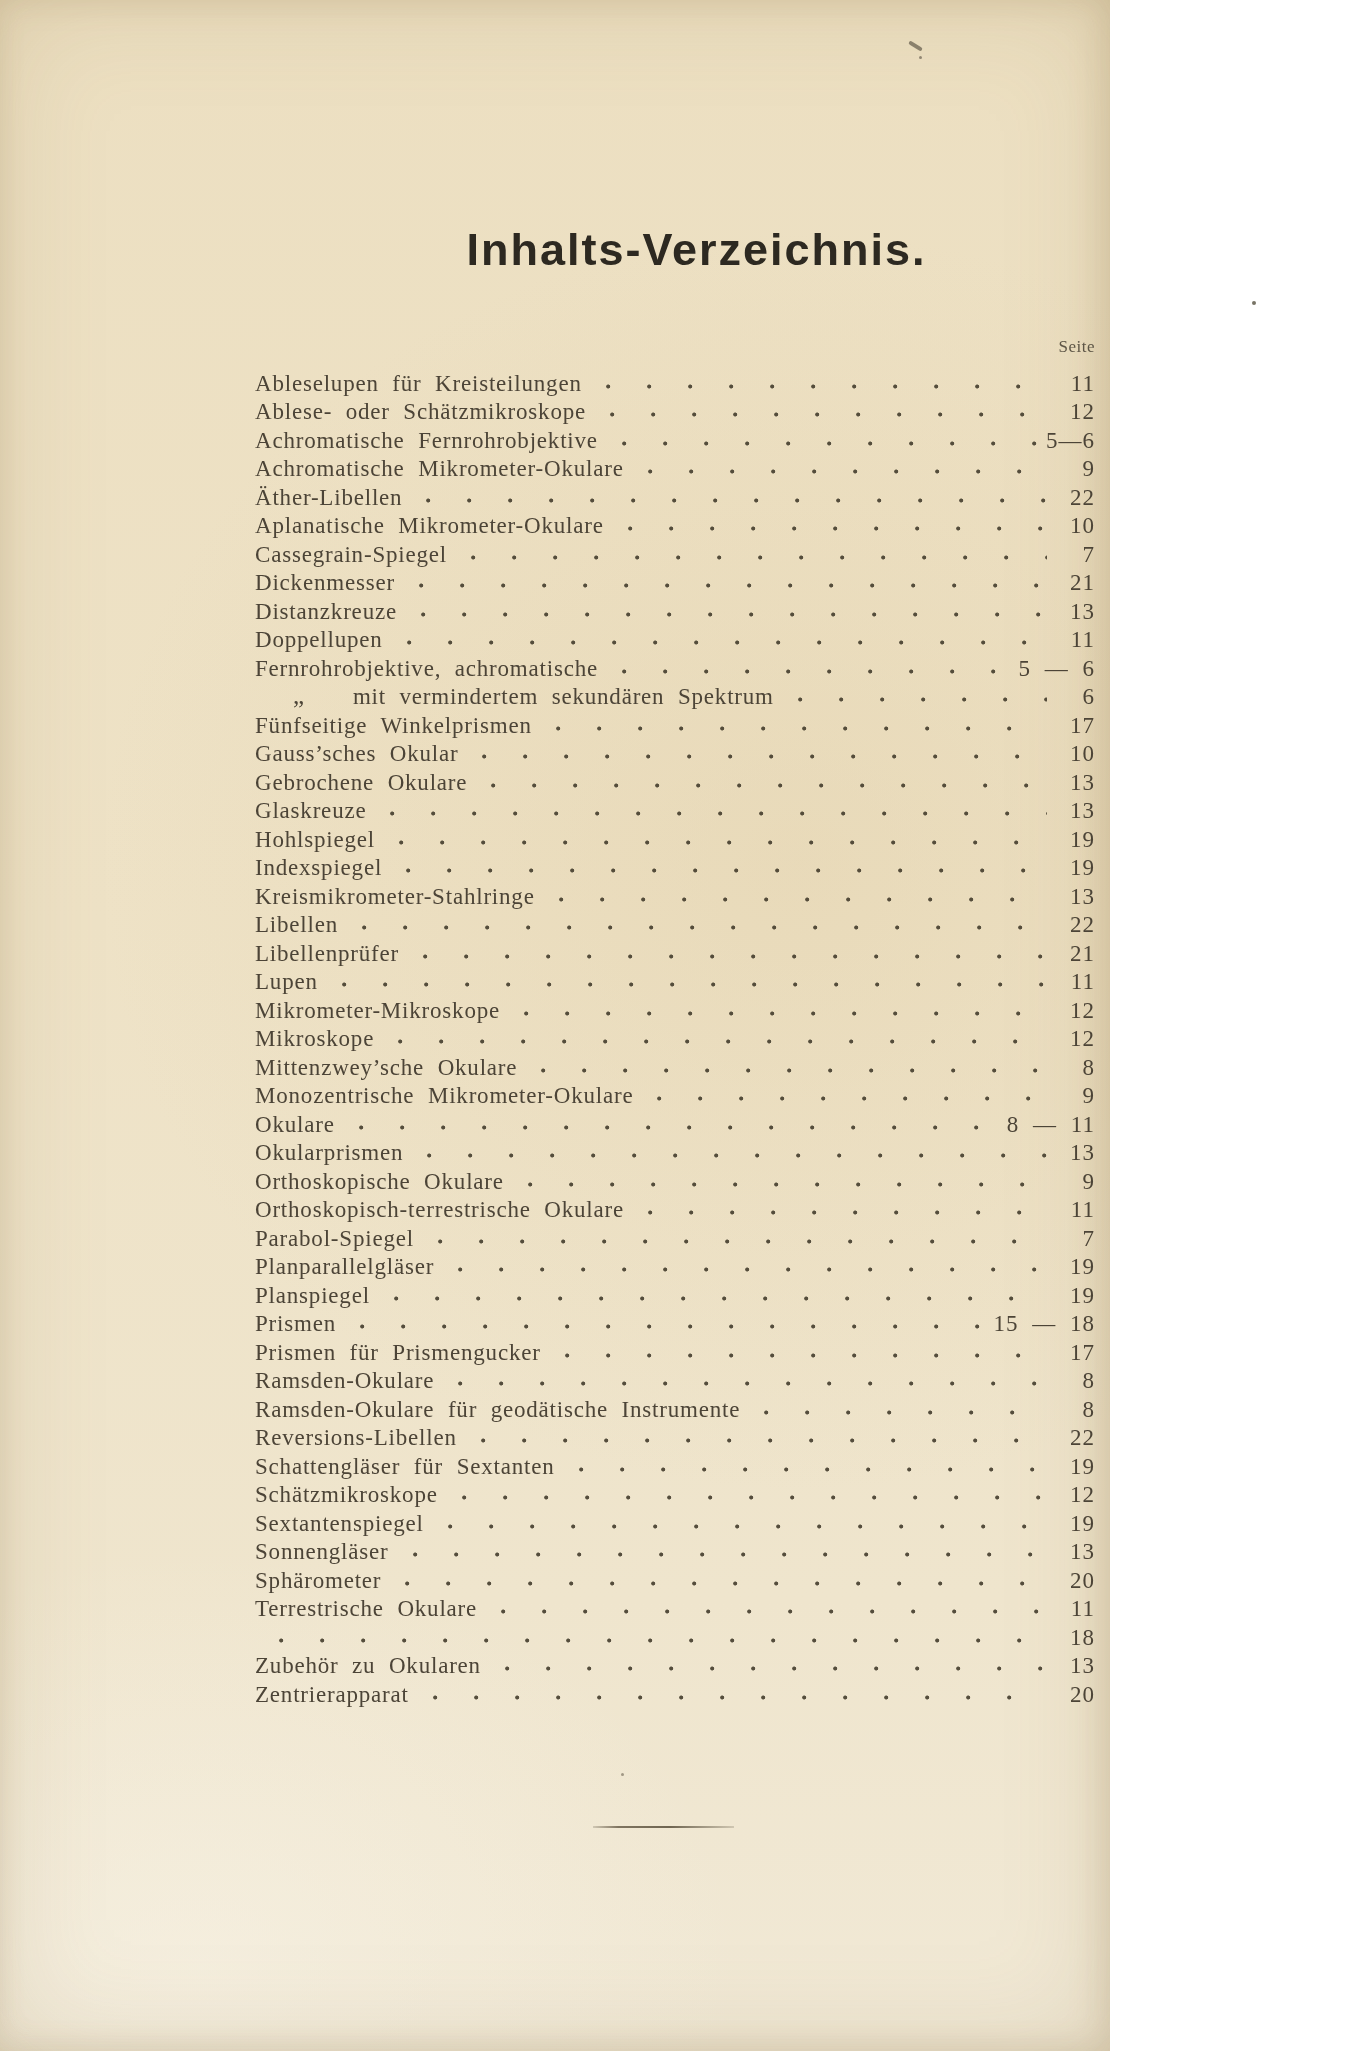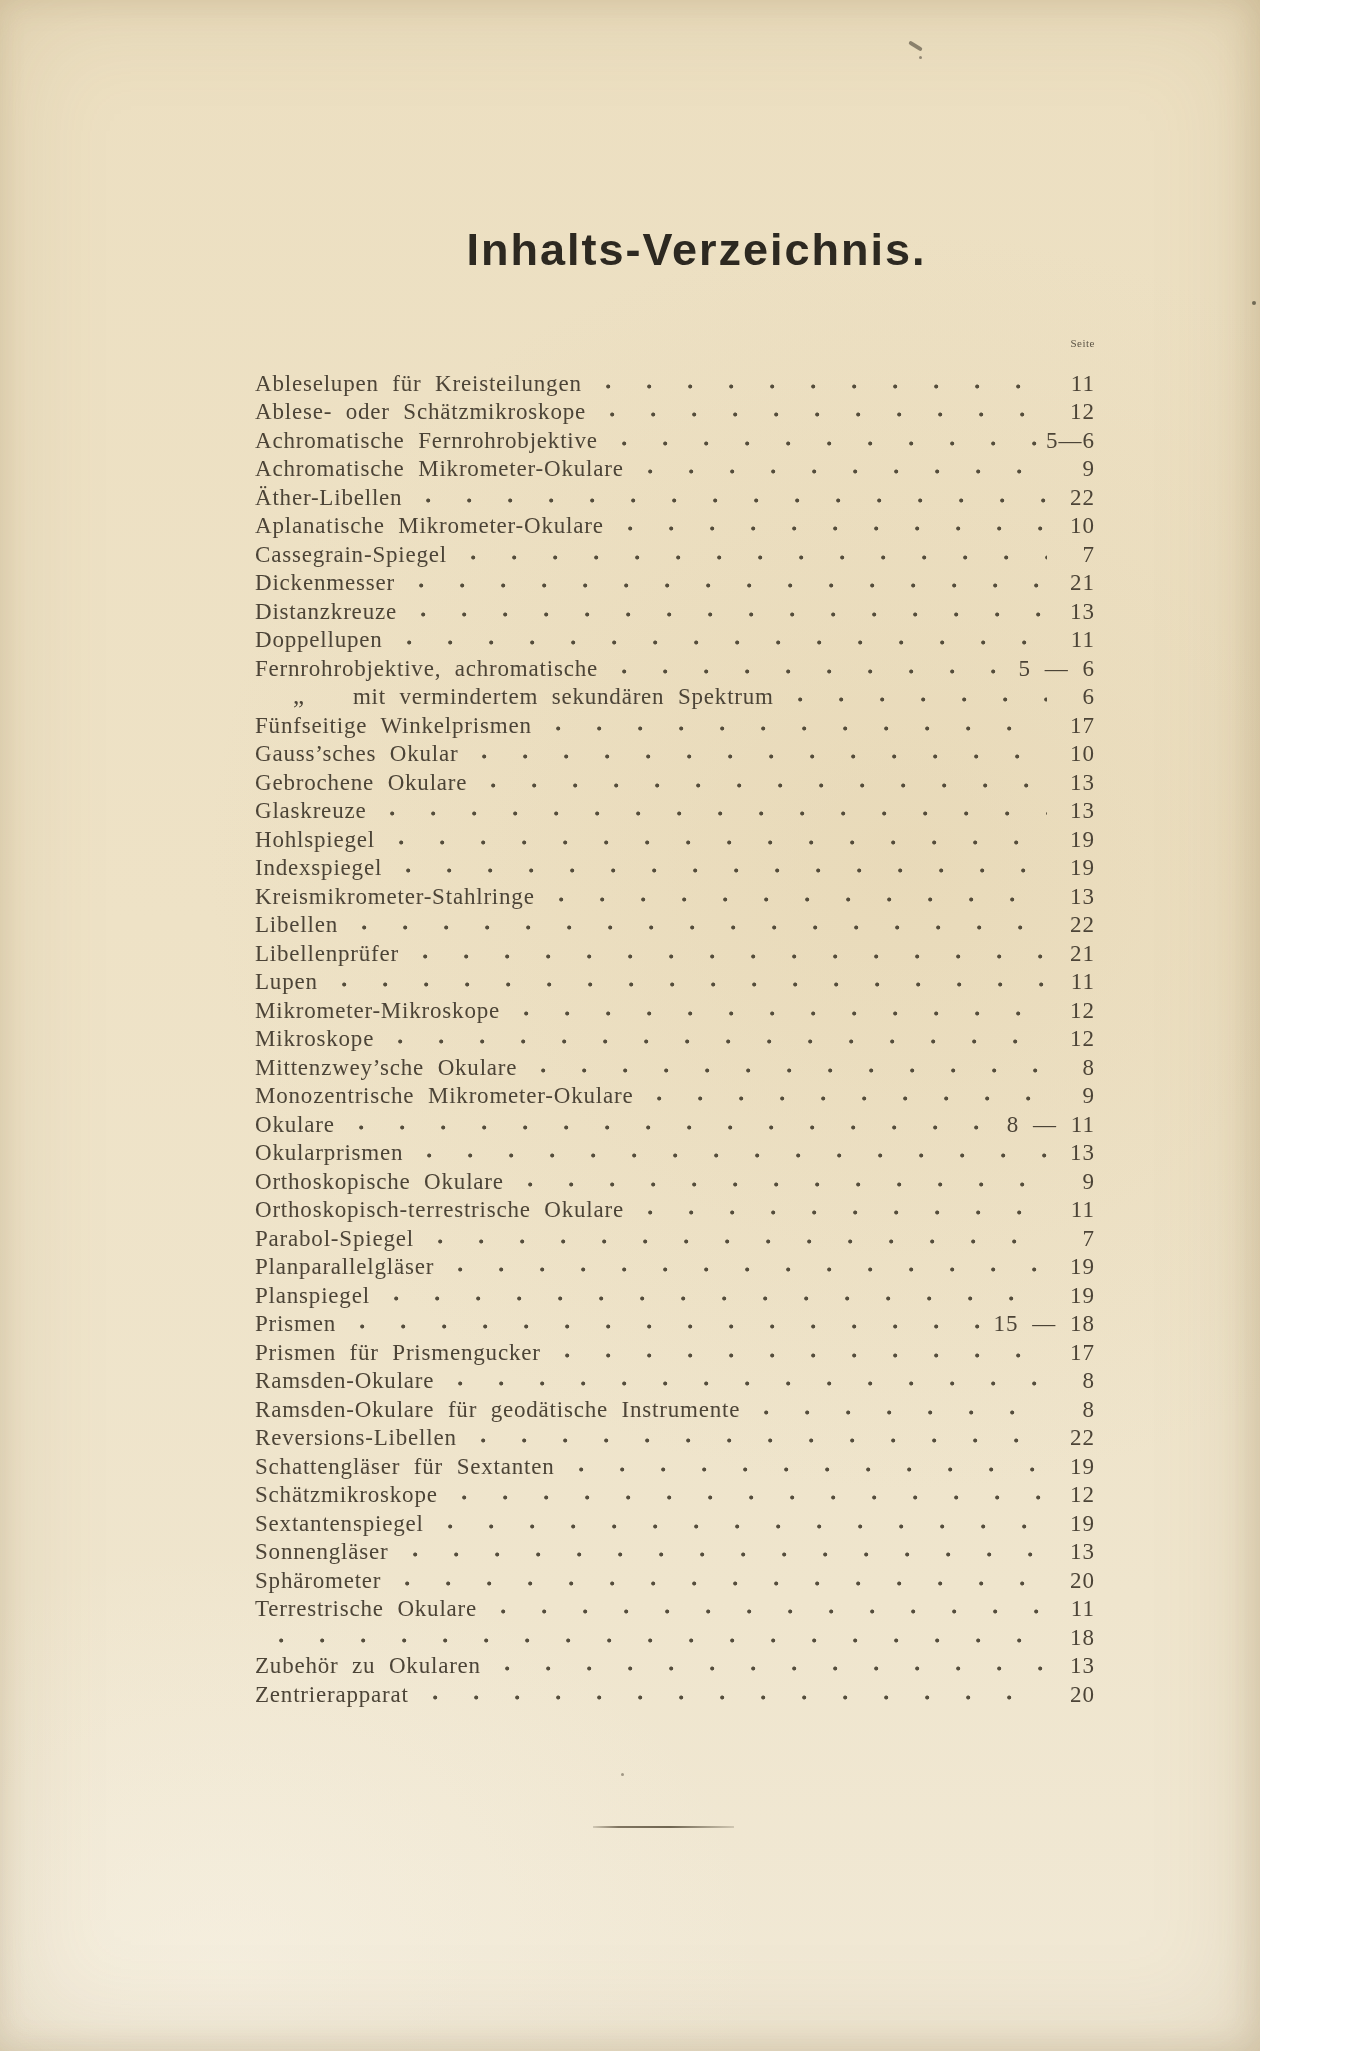"Inhalts-Verzeichnis." .page { padding-left: 8px -> none; width: 1252px -> 1110px }
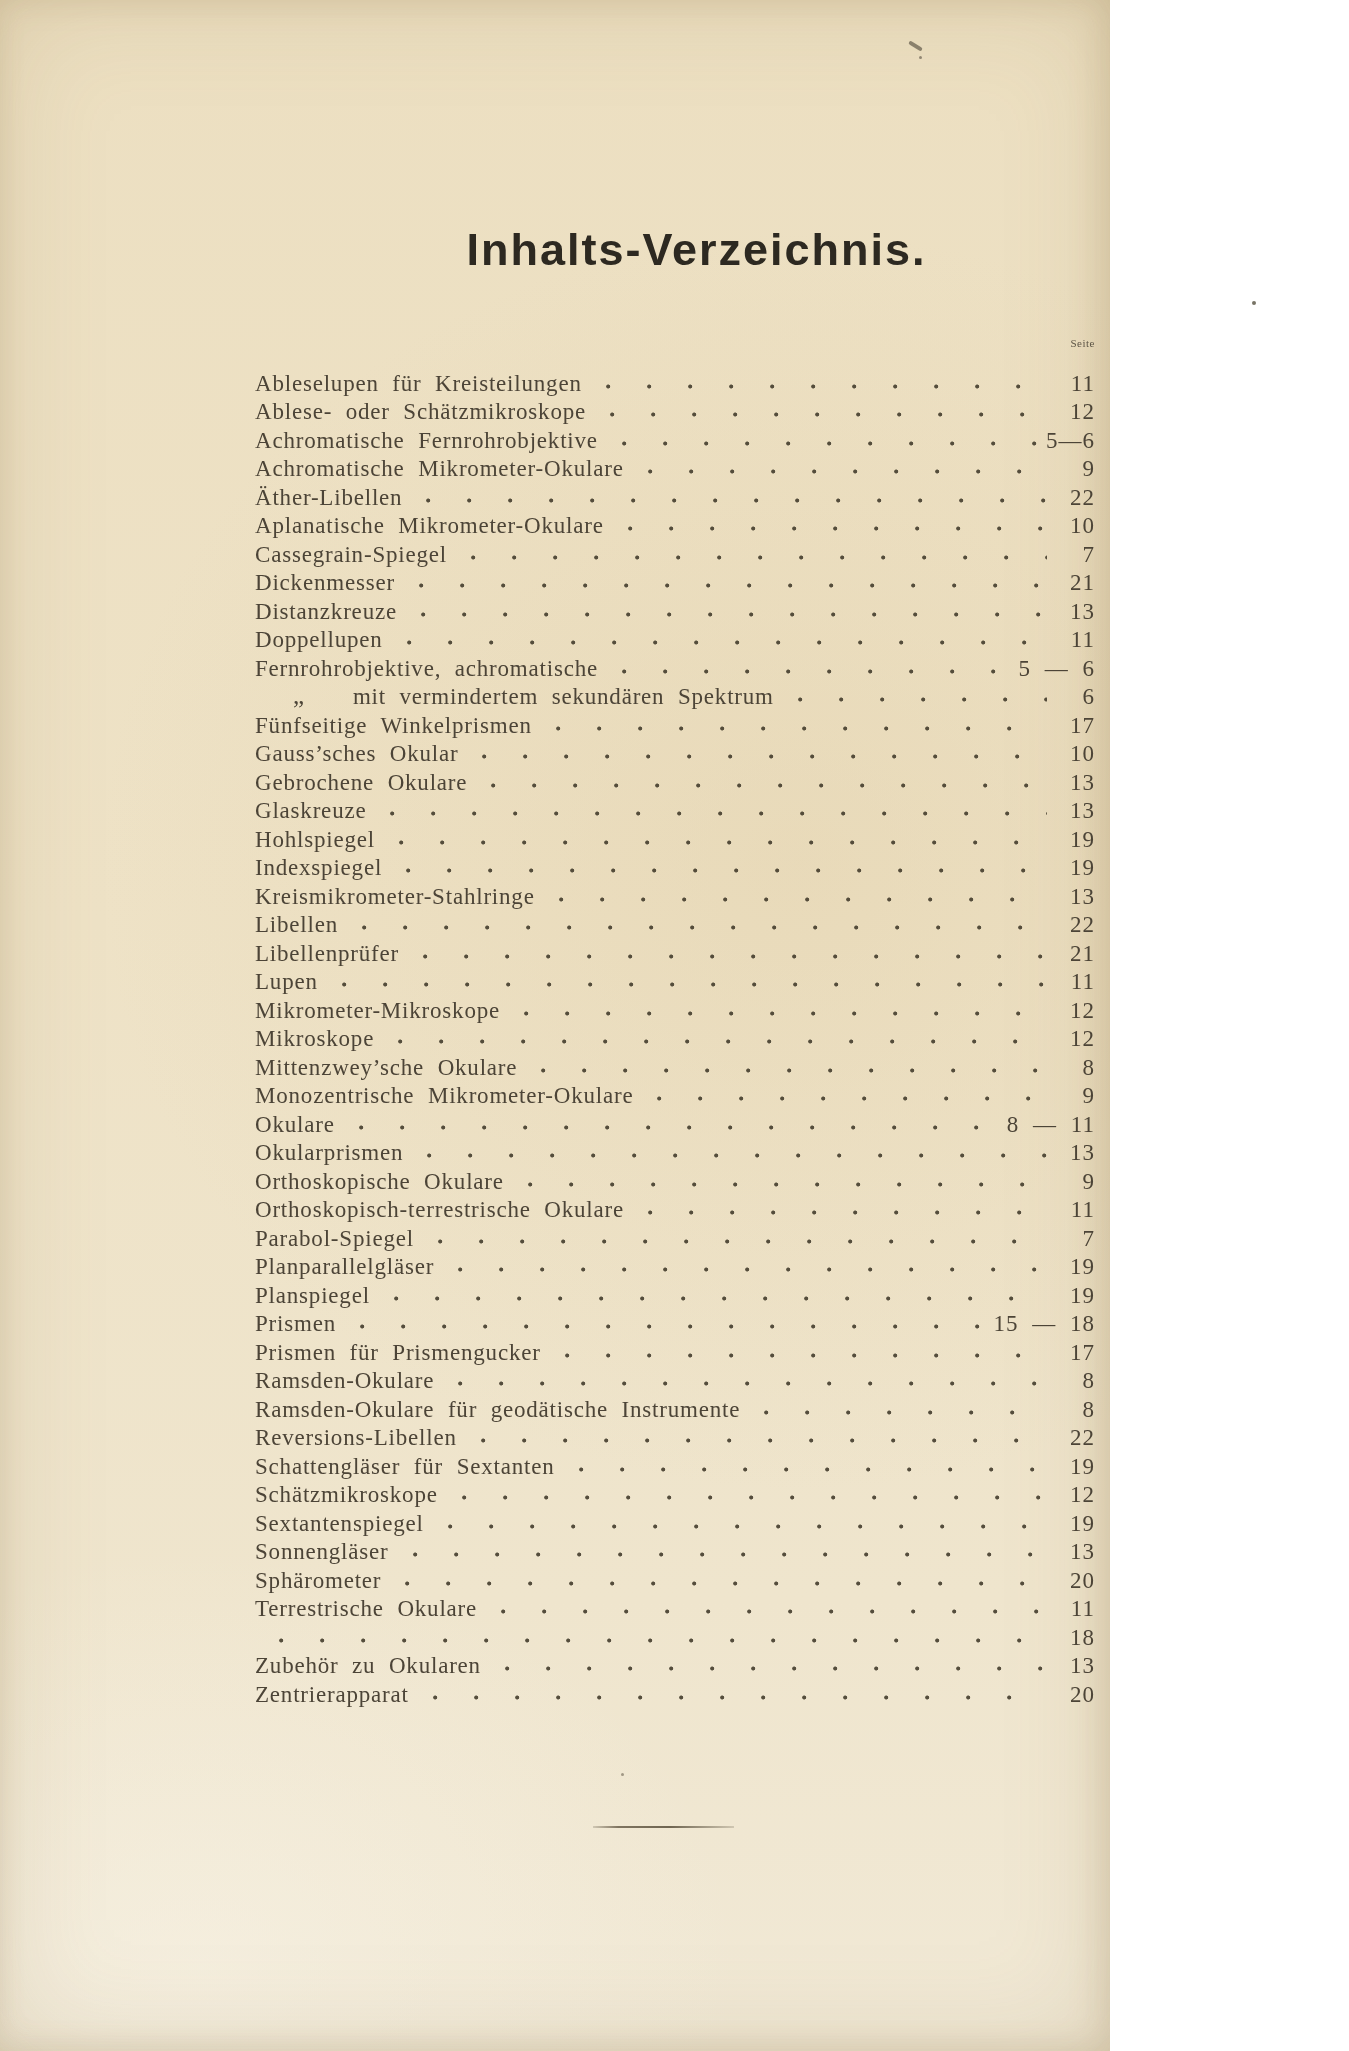"Seite" .seite { font-size: 11px -> 17px }
